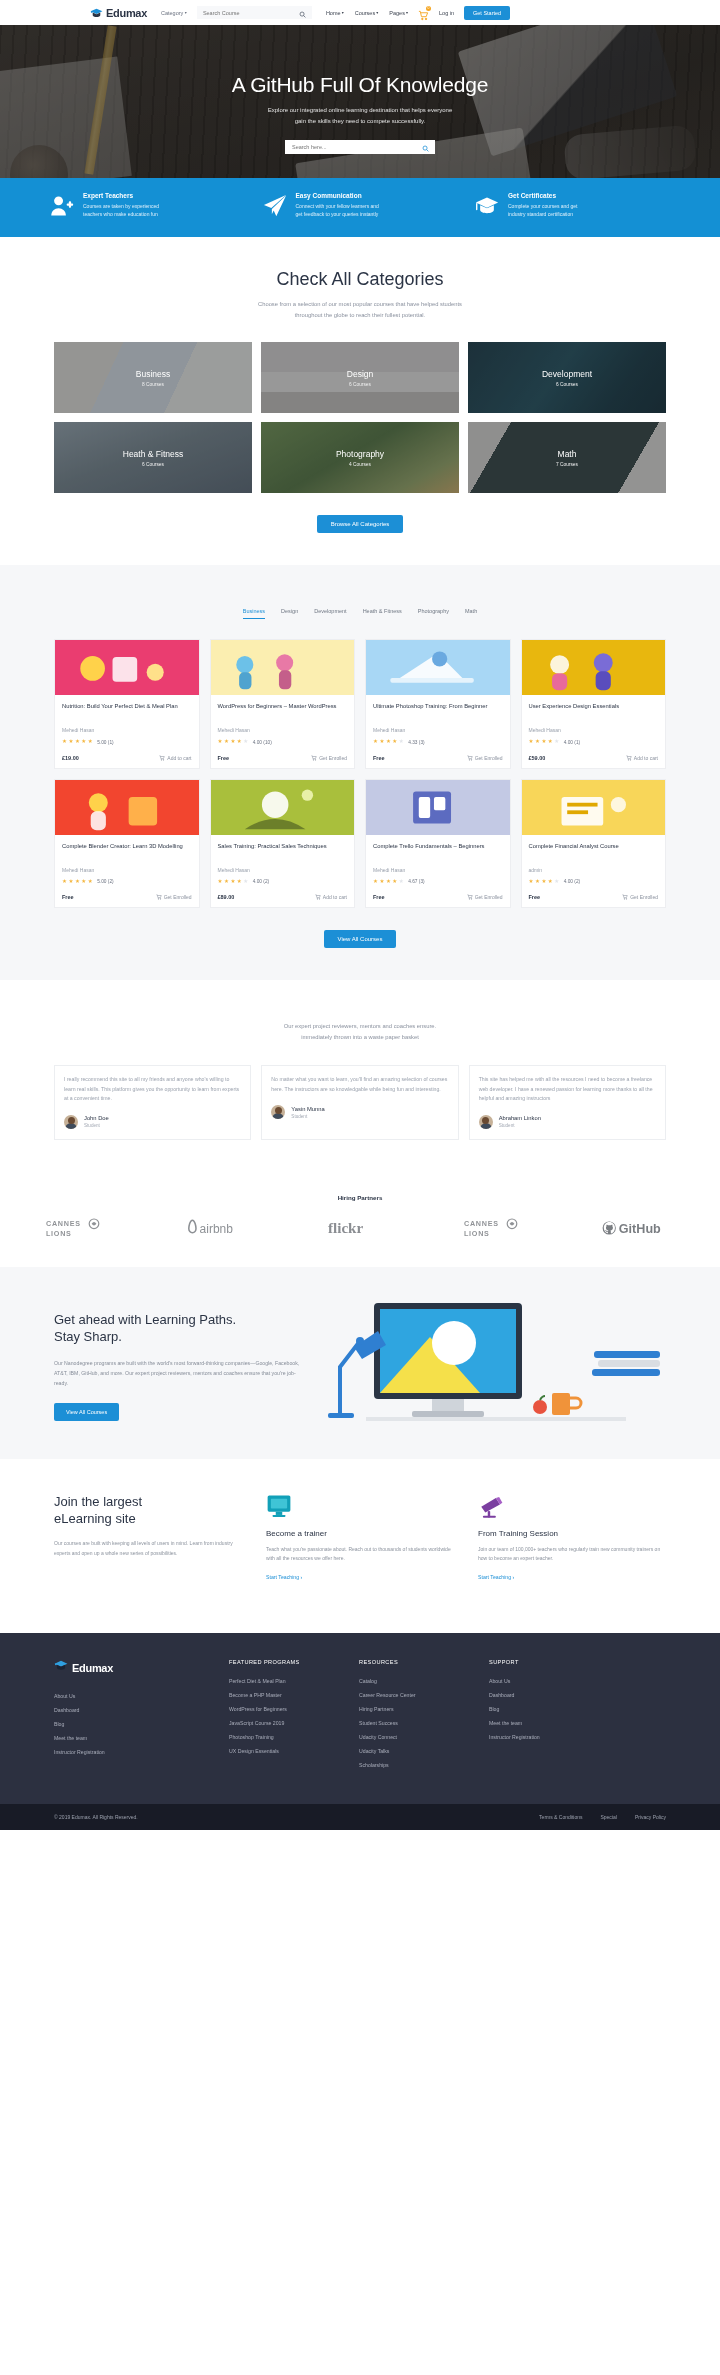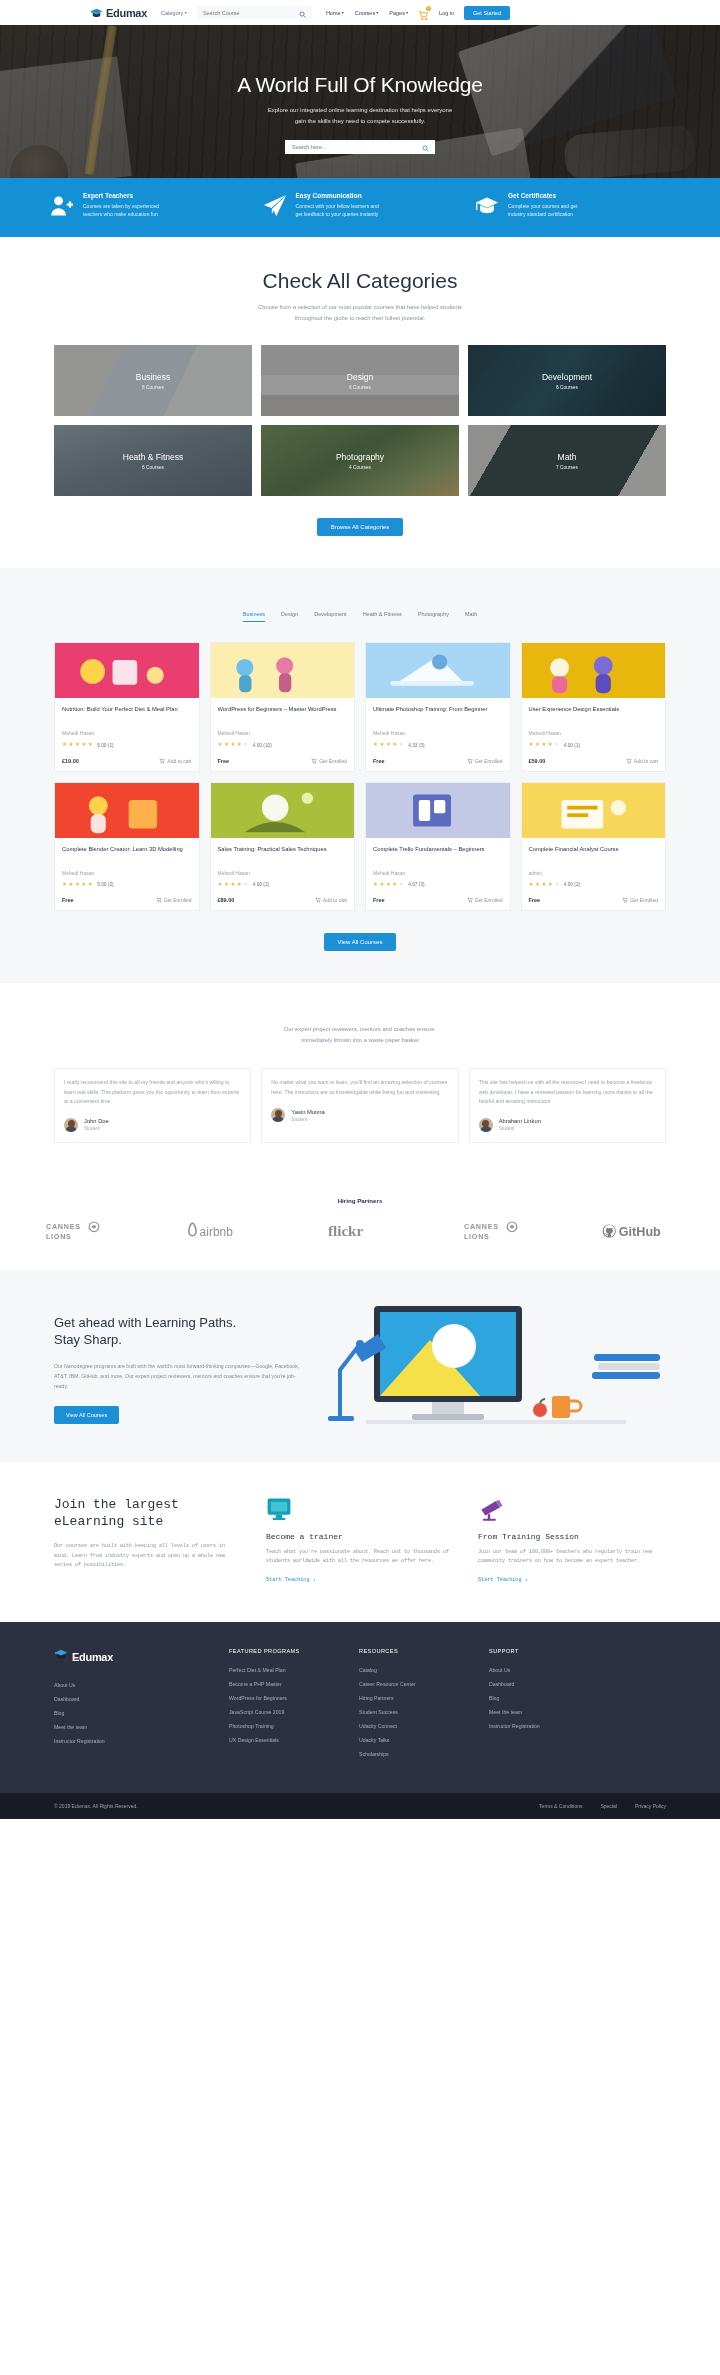"A World Full Of Knowledge" h1.hero-title { text: World -> GitHub }
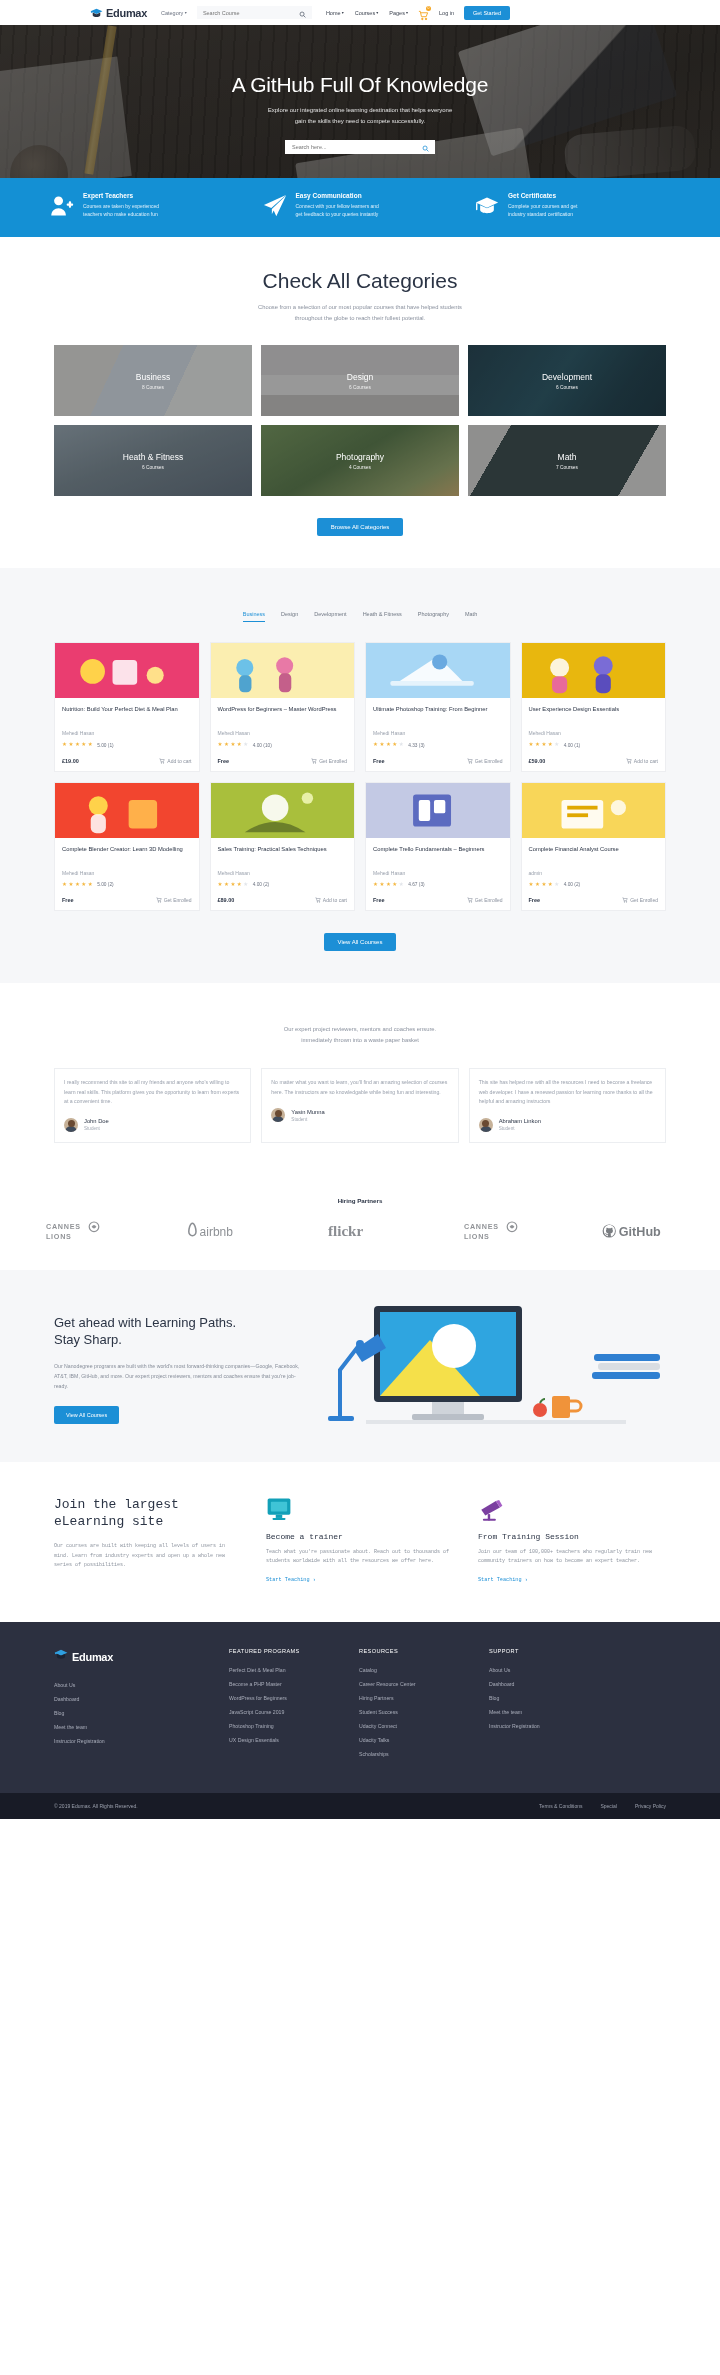"Check All Categories" .sec-title { font-size: 21px -> 18px }
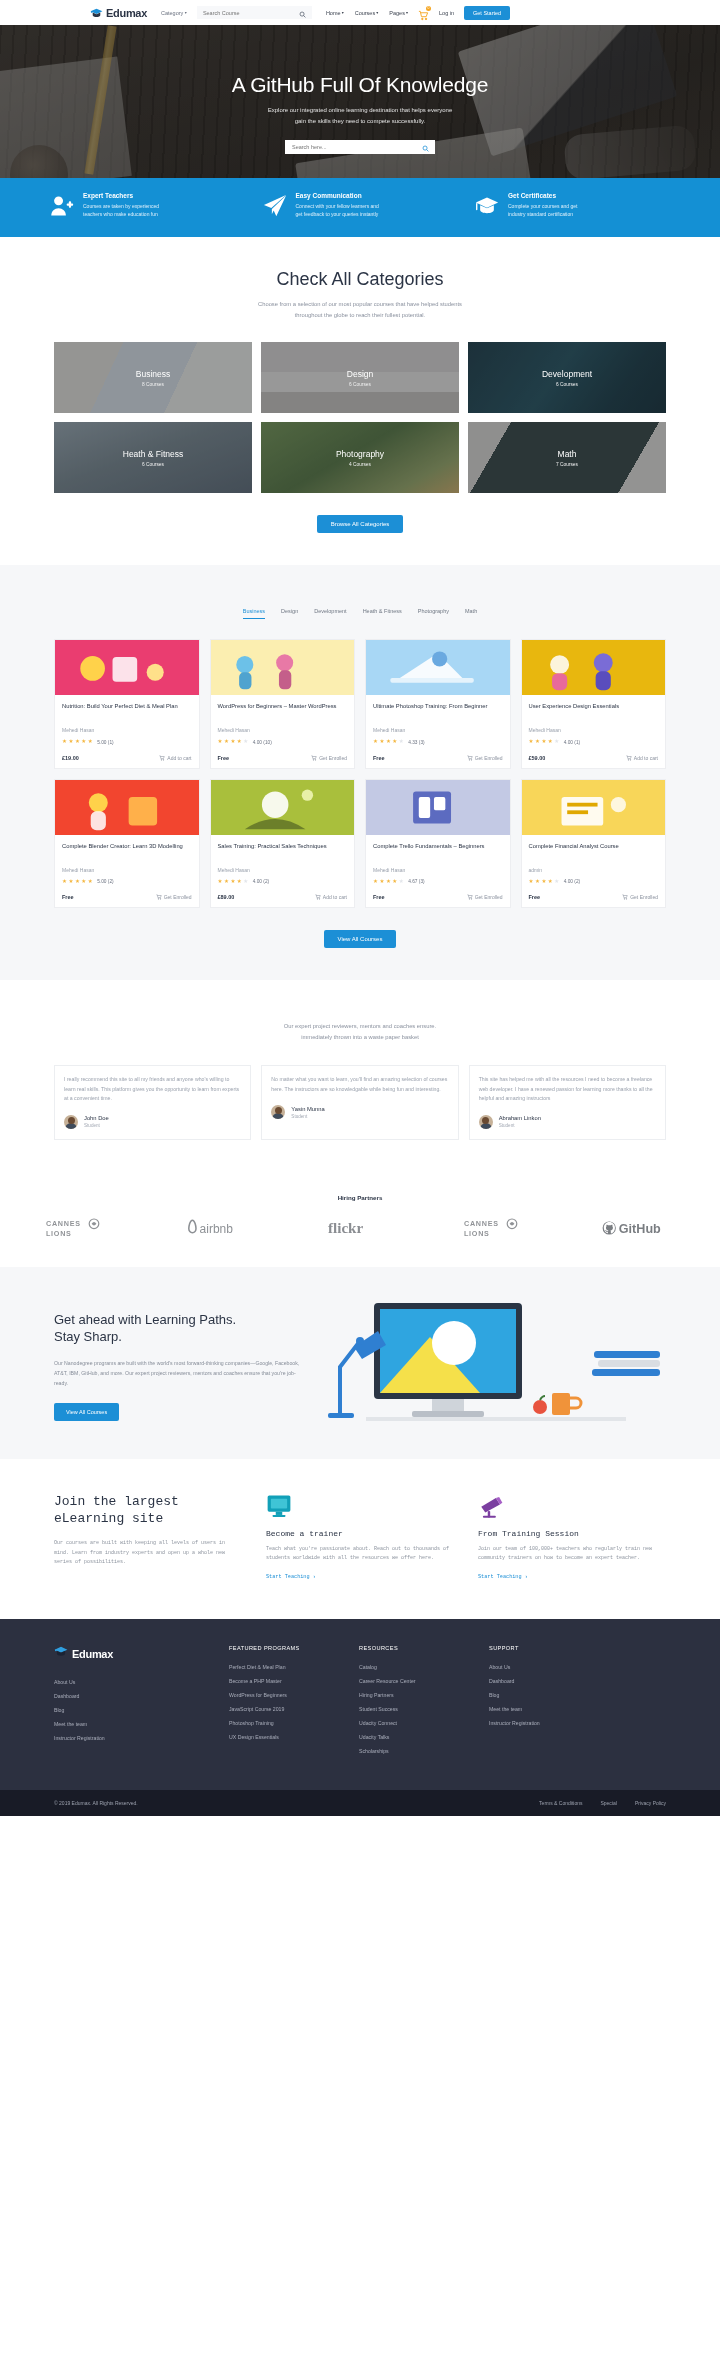"Join the largest" .join { font-family: Liberation Mono, monospace -> none; padding: 34px 0 36px -> 34px 0 50px }
